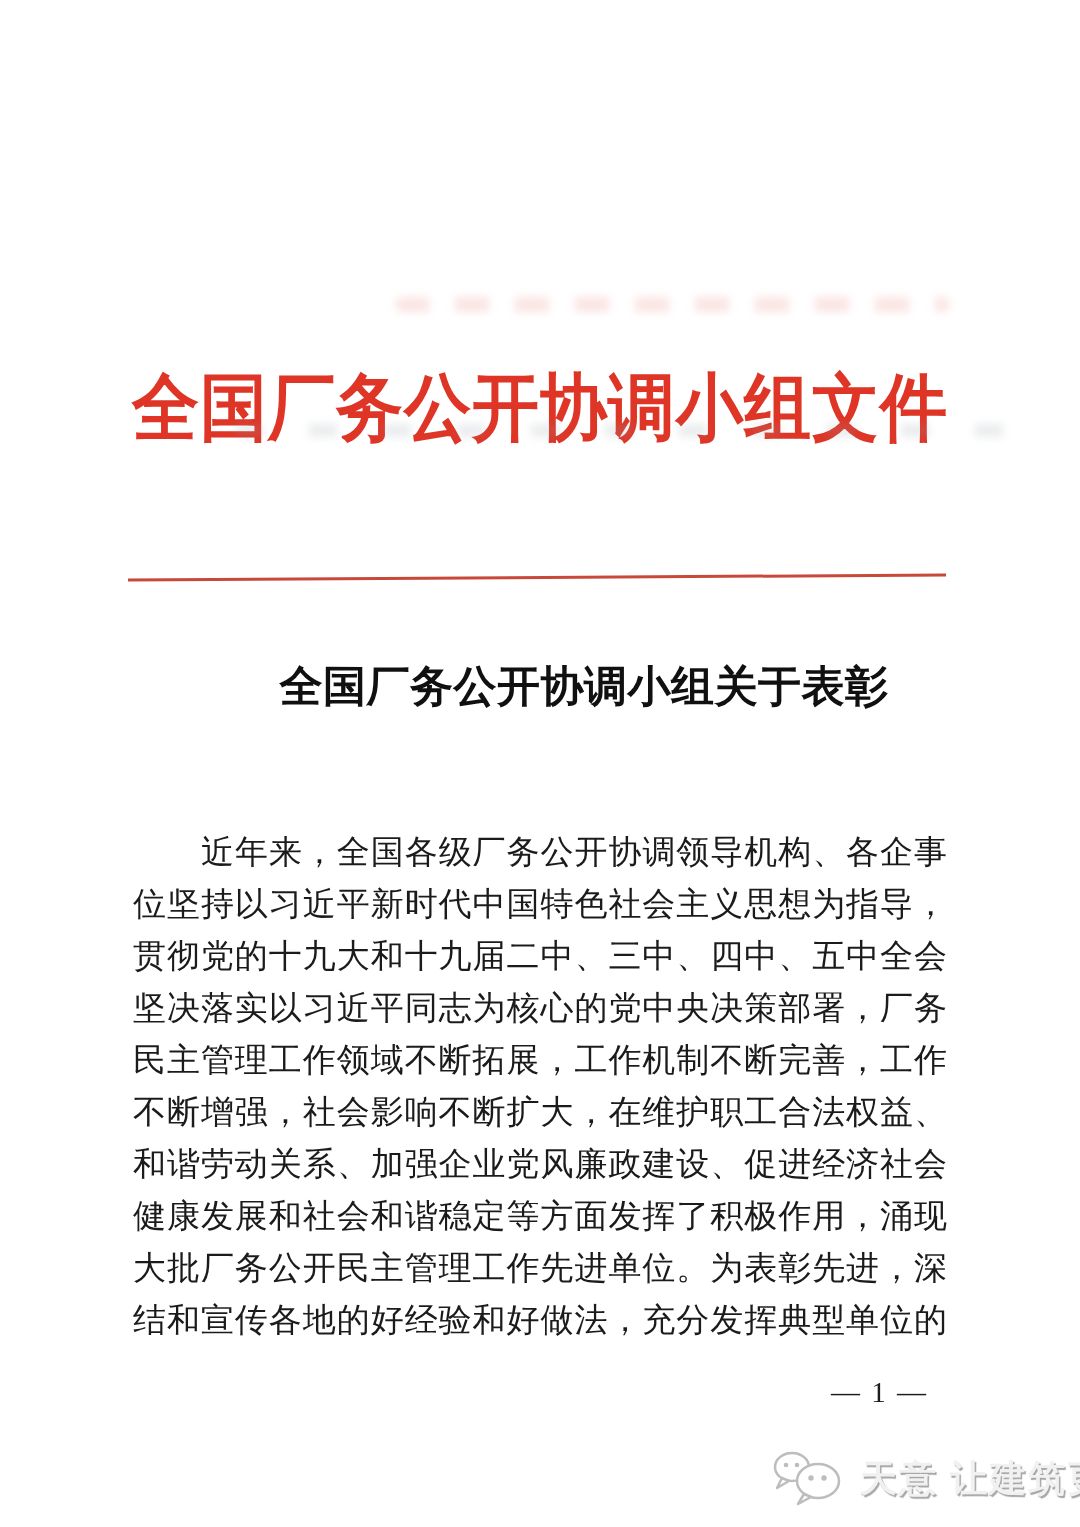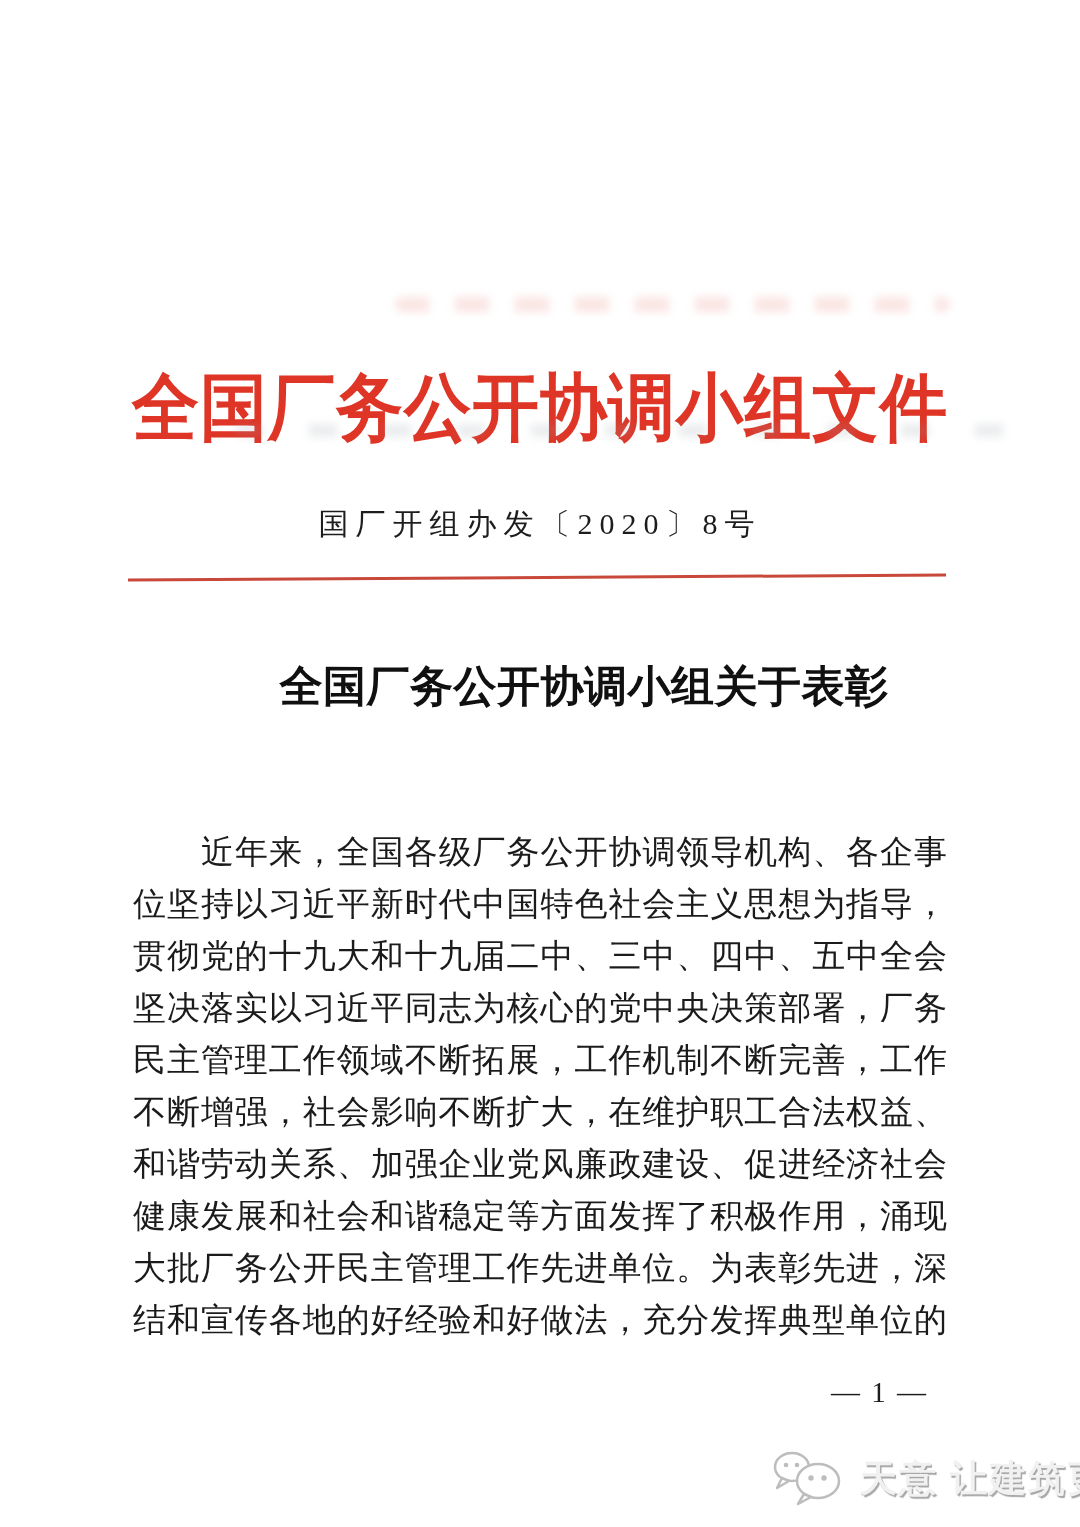"国厂开组办发〔2020〕8号" div.doc-number { html: <div>国厂开组办发〔2020〕8号</div> -> none }
